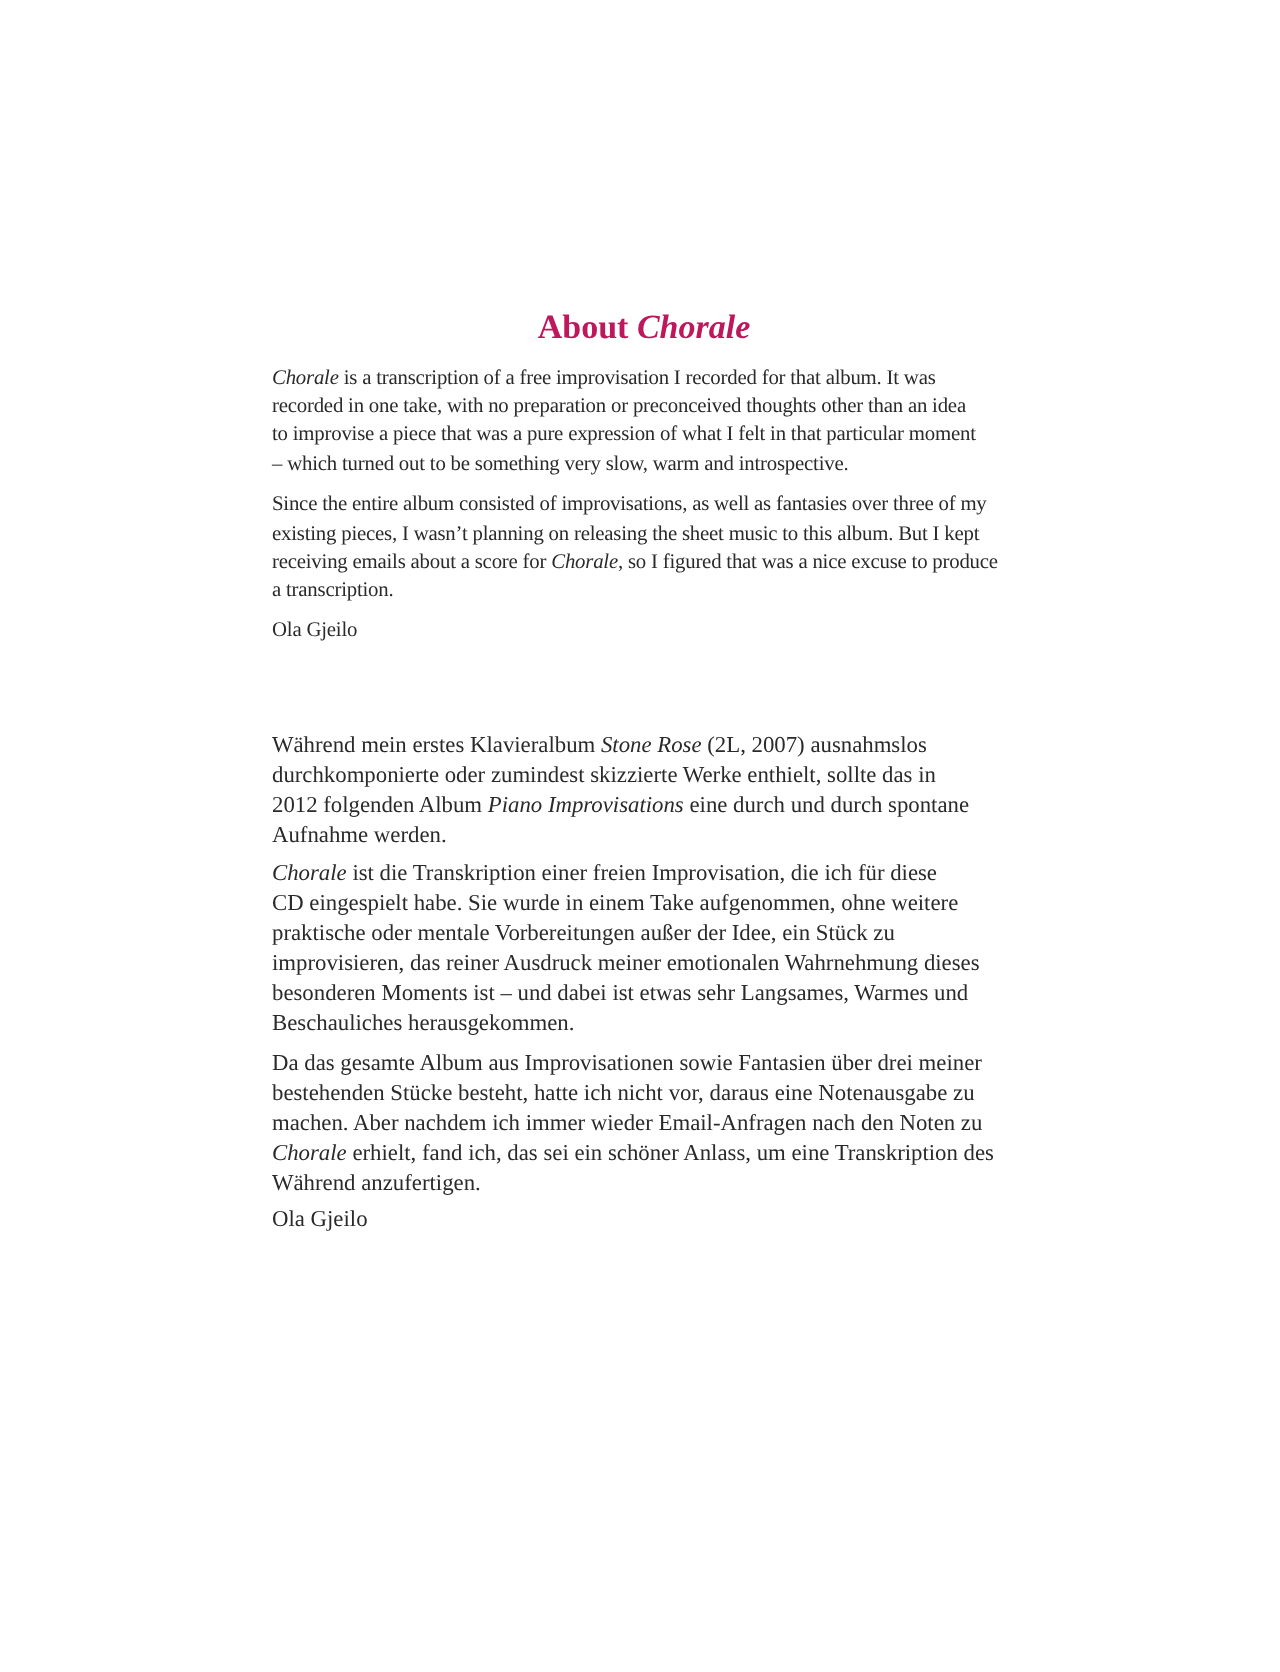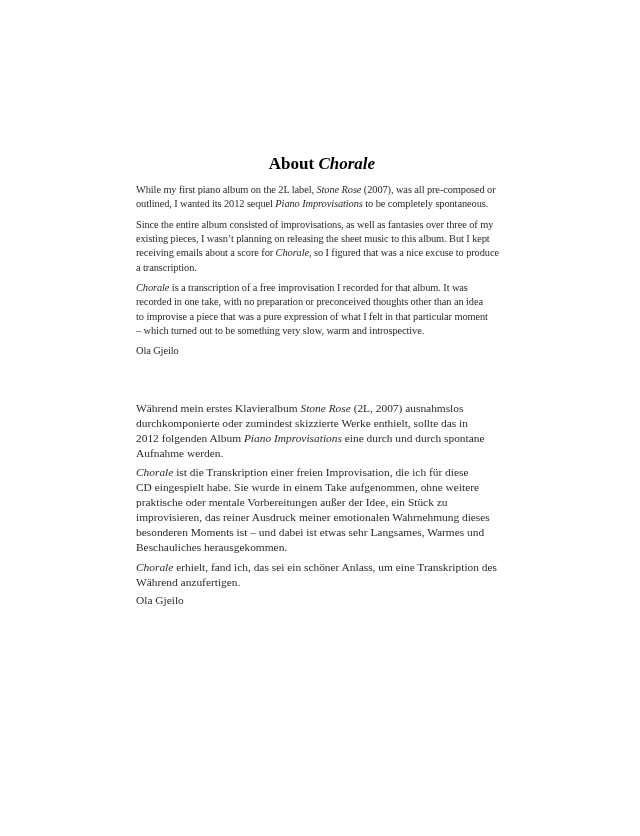"About Chorale" .section-title { color: #000000 -> #be185d }
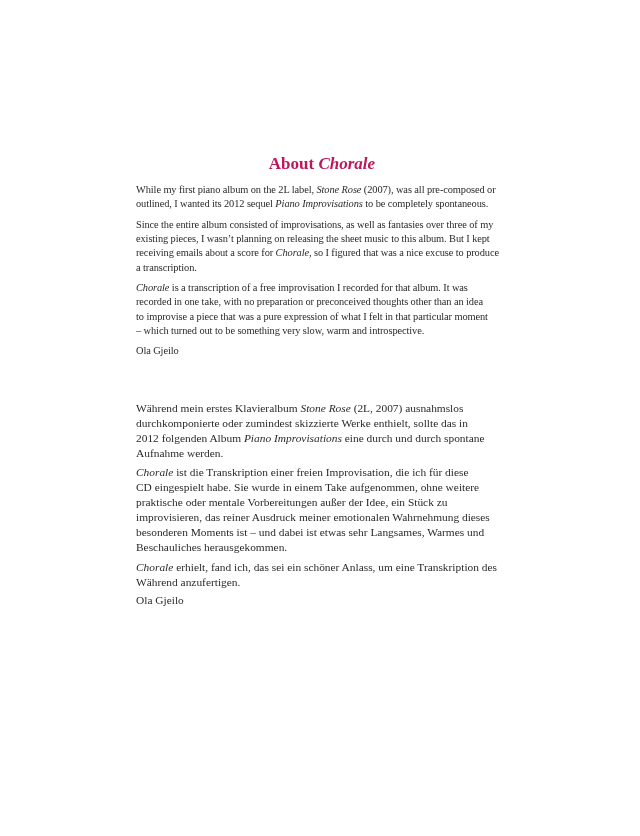"While my first piano album" p { html: <p><span>While my first piano album on the 2L label, </span><em>Stone Rose</em><span> (2007), was all pre-composed or outlined, I wanted its 2012 sequel </span><em>Piano Improvisations</em><span> to be completely spontaneous.</span></p> -> none }
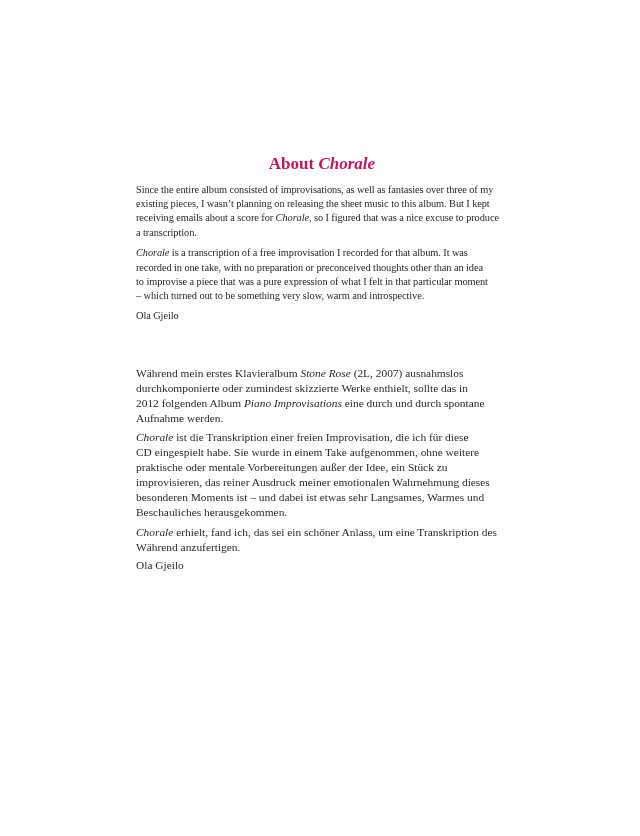"Since the entire album consisted" p { order: before "Chorale is a transcription of" -> after "Chorale is a transcription of" }
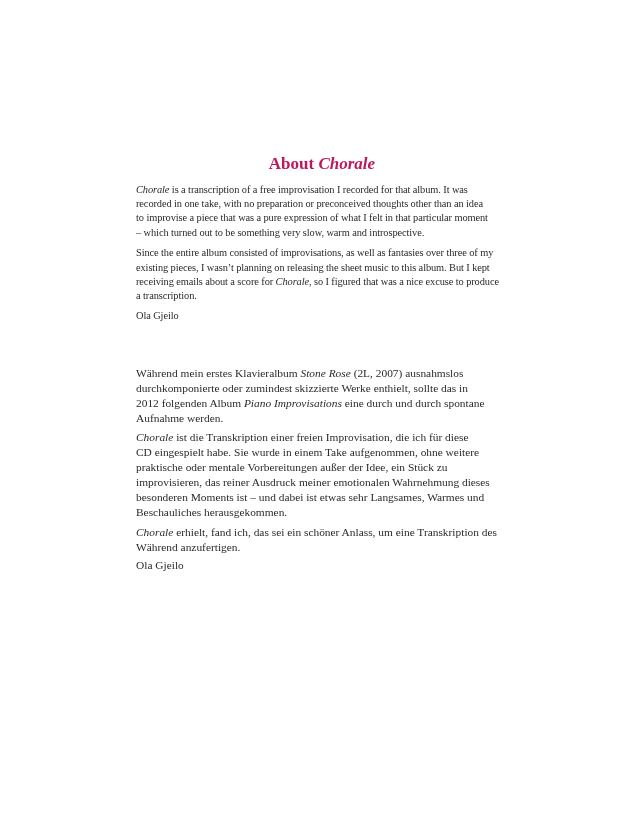"Da das gesamte Album aus" span { html: none -> <span>Da das gesamte Album aus Improvisationen sowie Fantasien über drei meiner bestehenden Stücke besteht, hatte ich nicht vor, daraus eine Notenausgabe zu machen. Aber nachdem ich immer wieder Email-Anfragen nach den Noten zu </span> }
